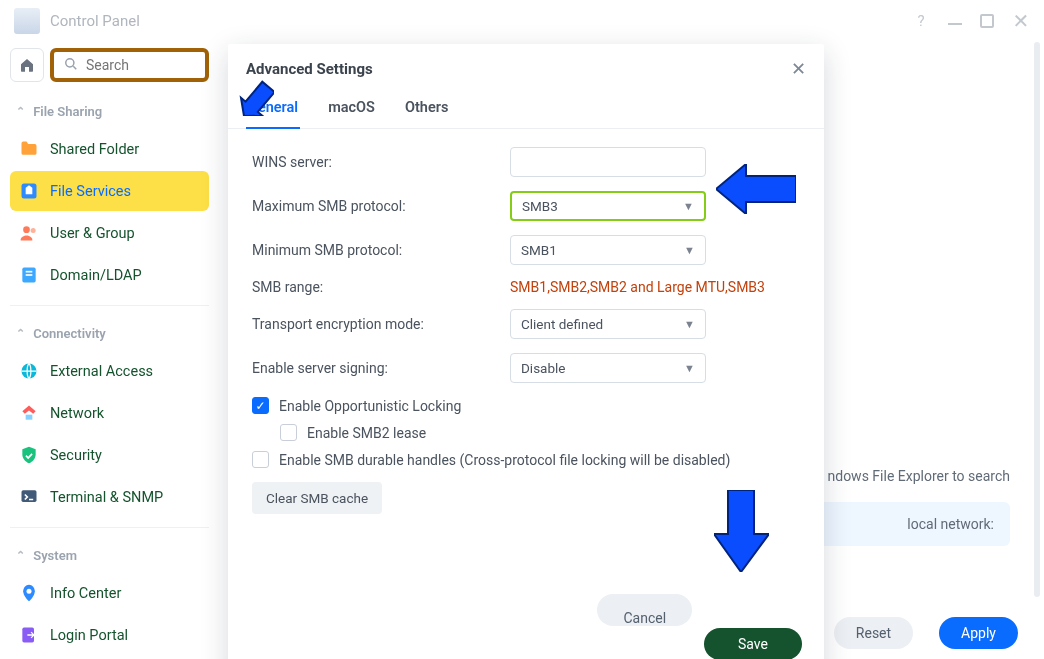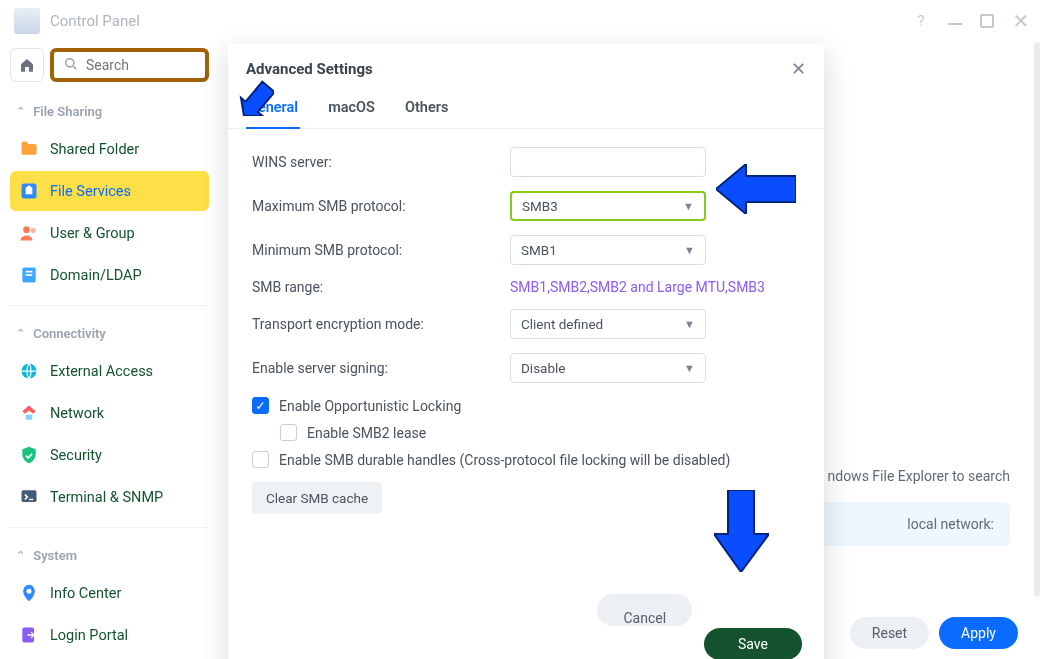"SMB1,SMB2,SMB2 and Large MTU,SMB3" .static-val { color: #8b5cf6 -> #c2410c }
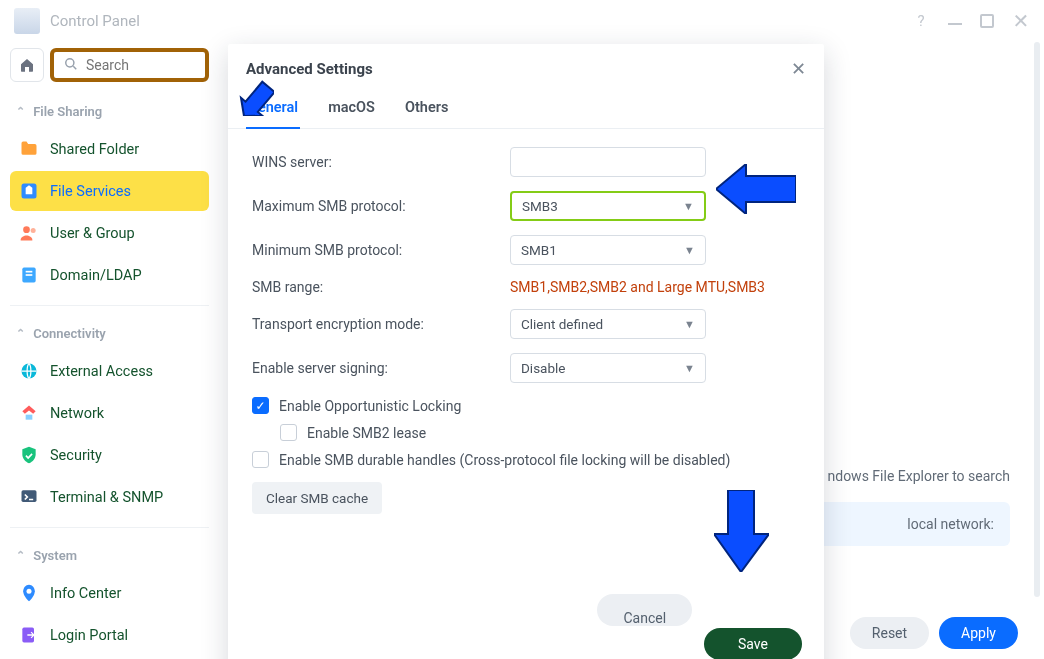"Reset" .bottom-actions { gap: 10px -> 26px }
